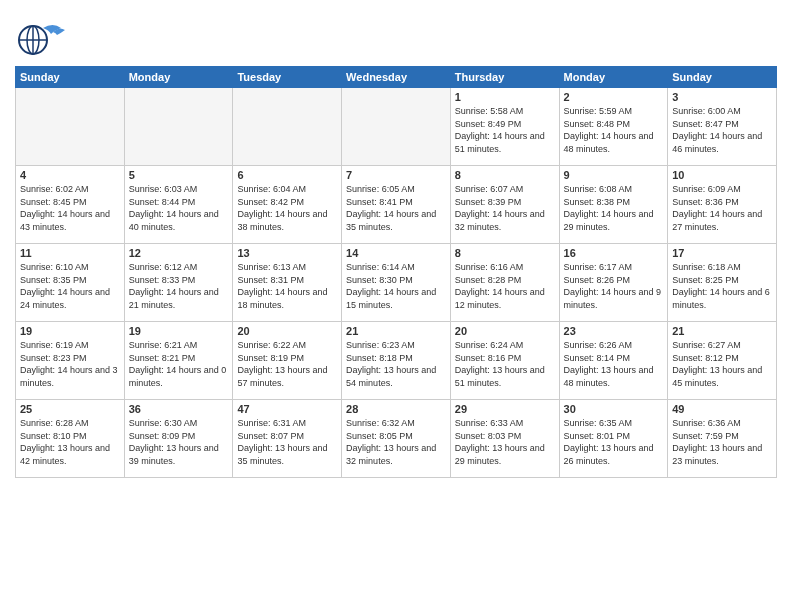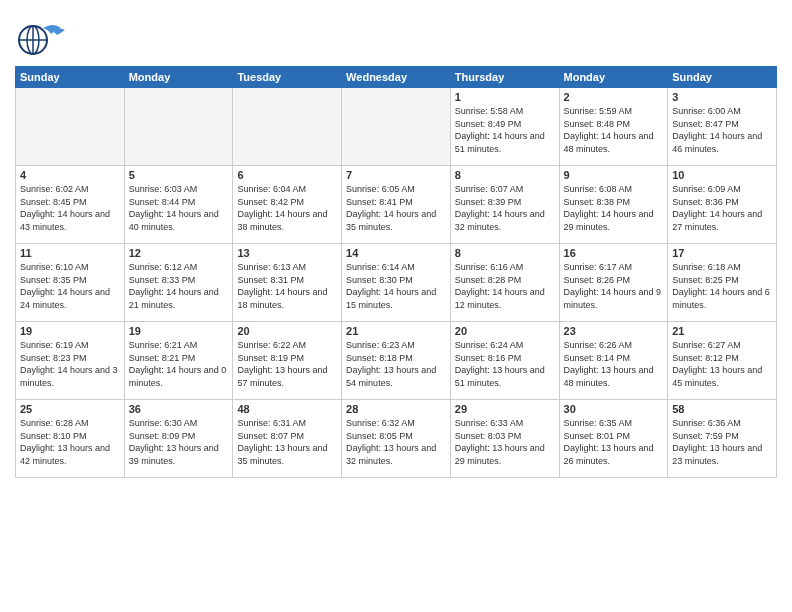"48" span.day-num { text: 48 -> 47 }
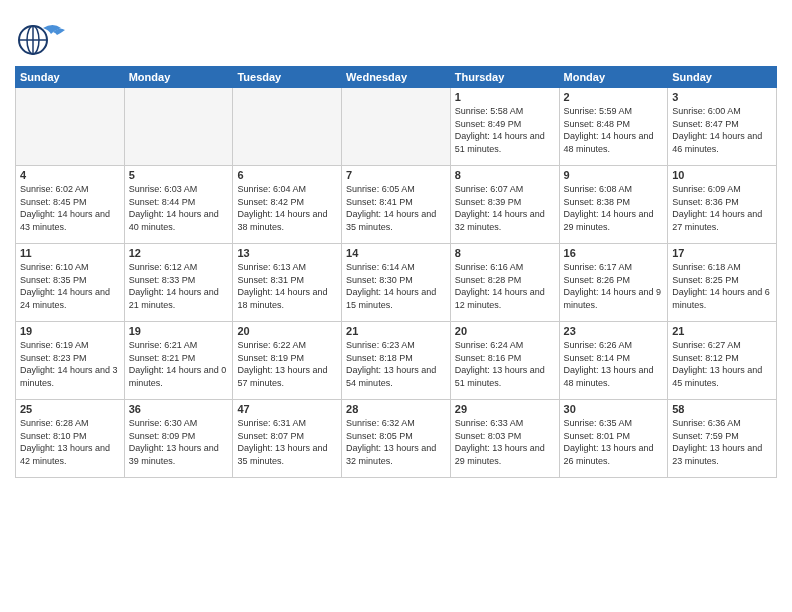"58" span.day-num { text: 58 -> 49 }
